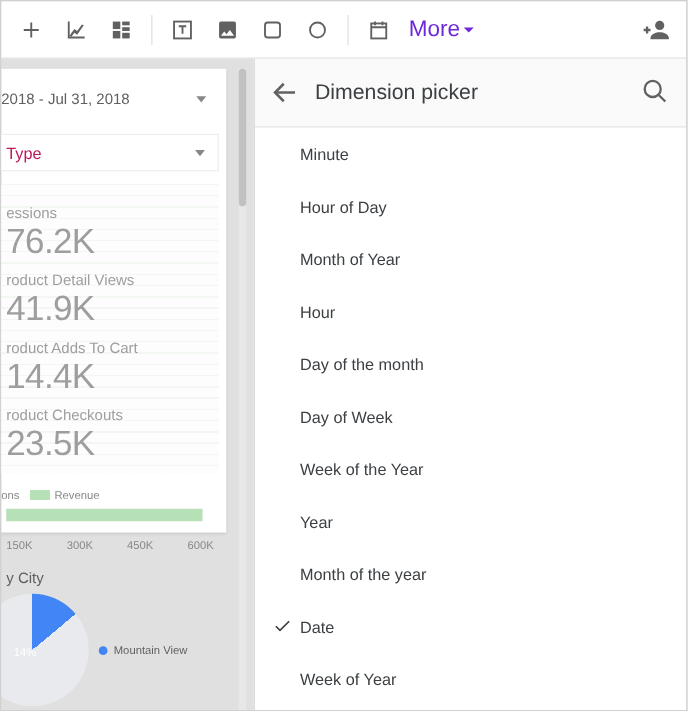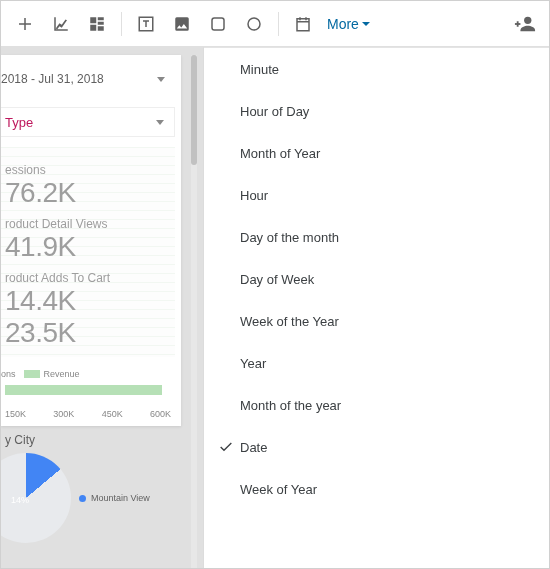"More" .more { color: #0369a1 -> #6d28d9; font-size: 14px -> 18px }
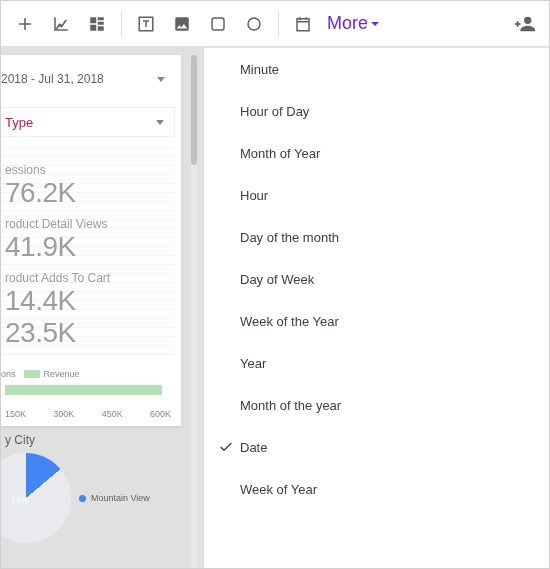"Dimension picker" div.panel-head { html: none -> <div> <div> <svg> <line></line> <polyline></polyline> </svg> </div> <div>Dimension picker</div> <div> <svg> <circle></circle> <line></line> </svg> </div> </div> }
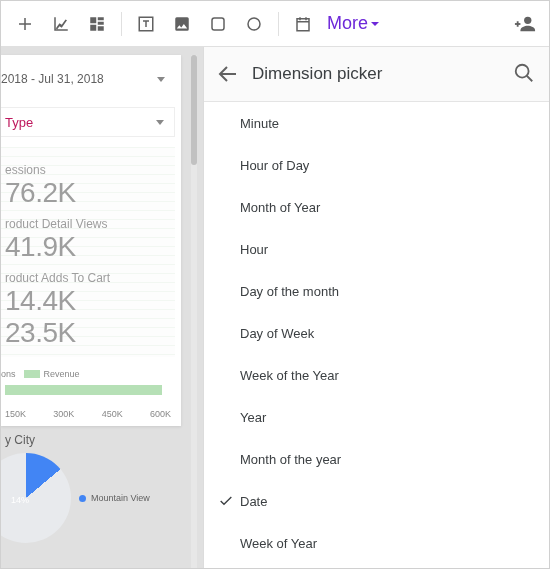"roduct Checkouts" div.metric-label { html: none -> <div>roduct Checkouts</div> }
